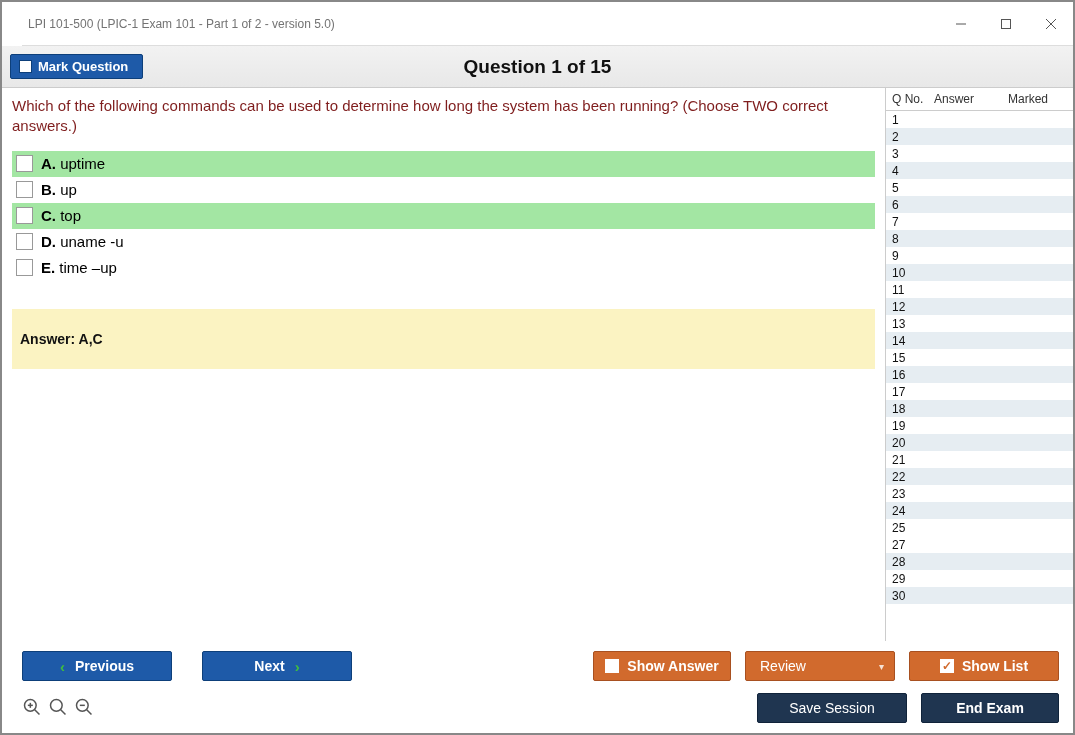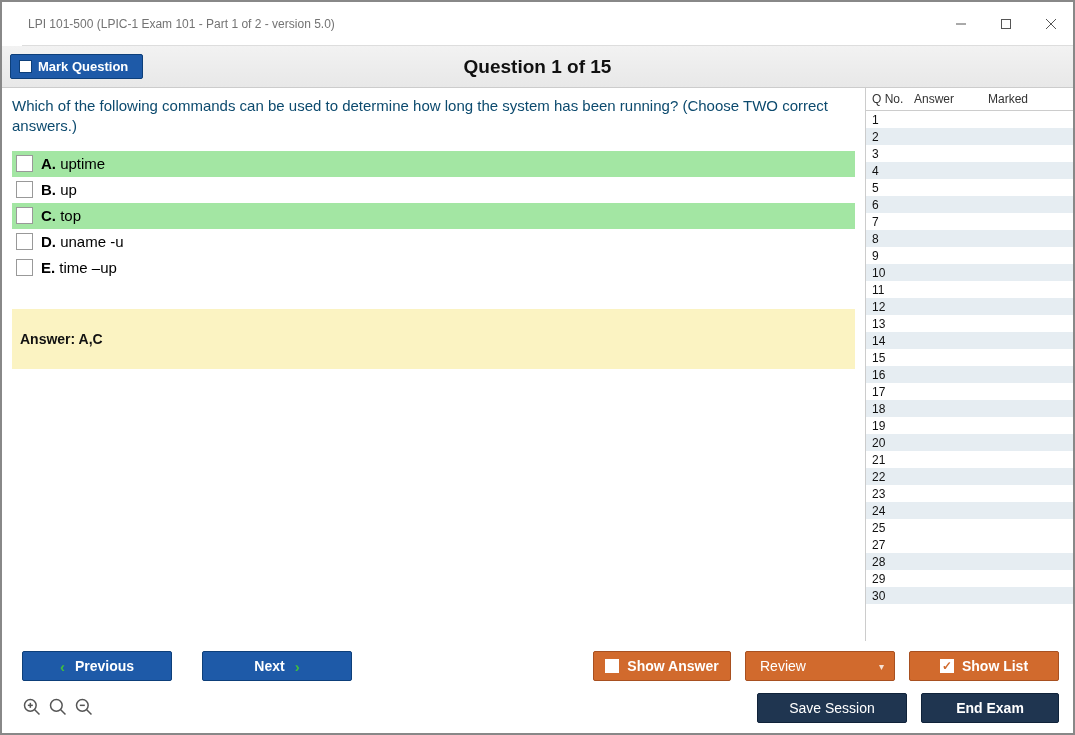"Which of the following commands" .q-text { color: #0c4a6e -> #7f1d1d }
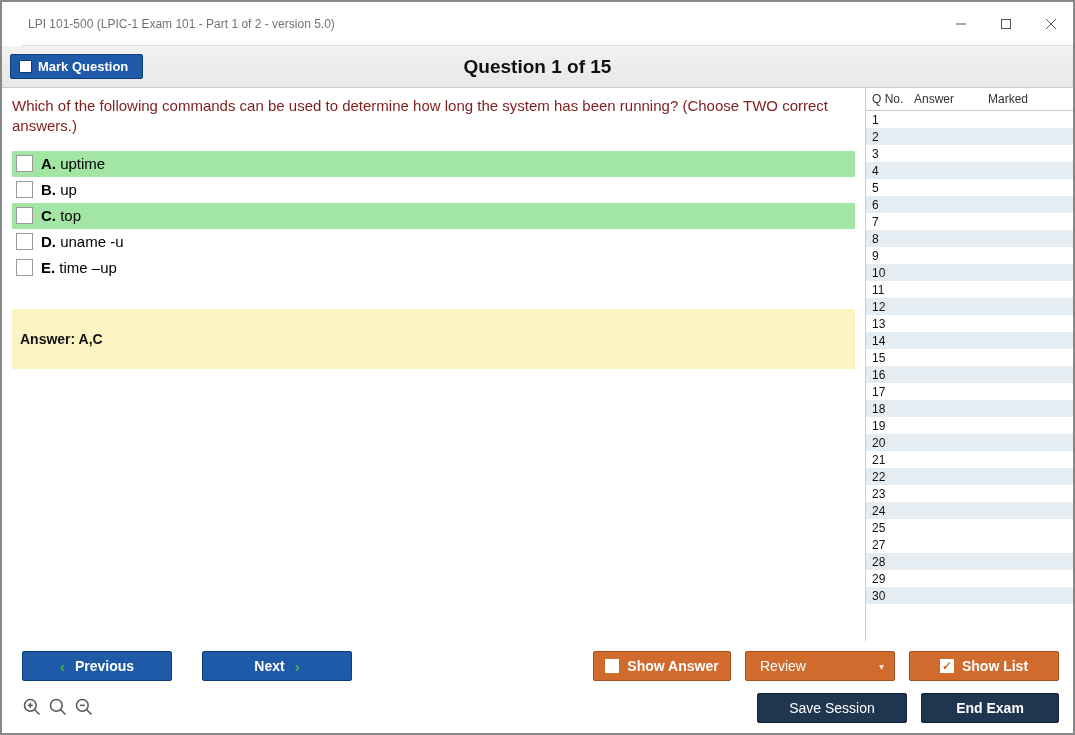"Q No." .side { width: 208px -> 188px }
